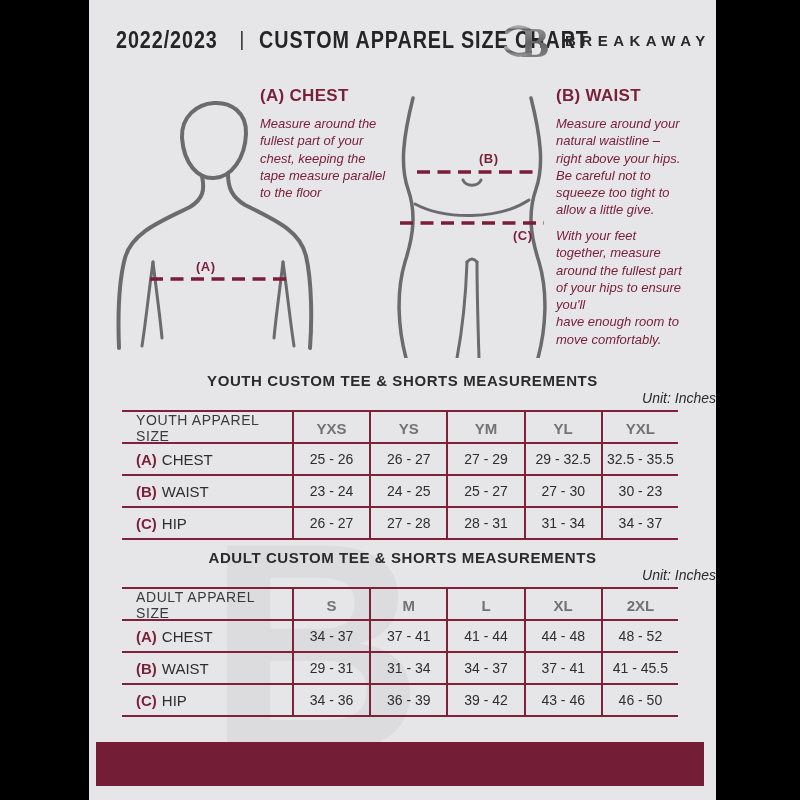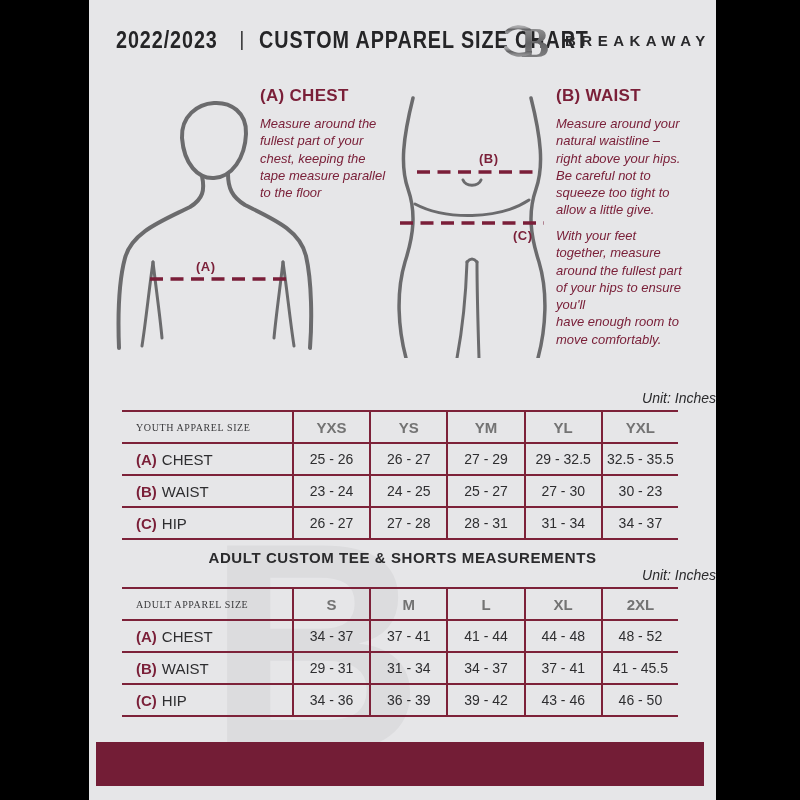"YOUTH CUSTOM TEE & SHORTS" div.sec-title { html: none -> <div>YOUTH CUSTOM TEE &amp; SHORTS MEASUREMENTS</div> }
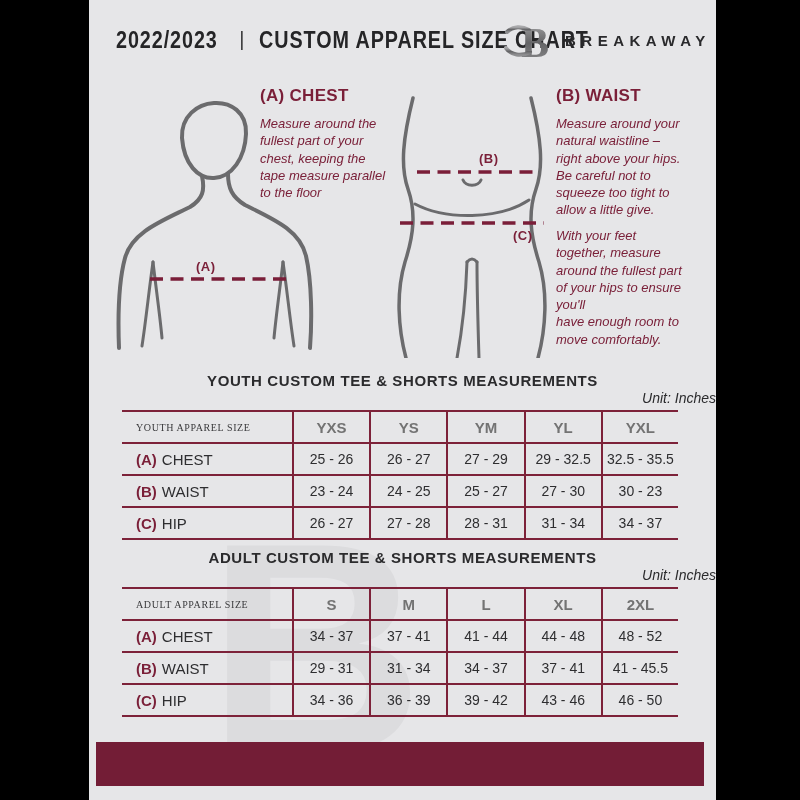"YOUTH APPAREL SIZE" .head .cell:first-child { font-family: Liberation Serif, serif -> none; font-size: 10px -> 14px }
